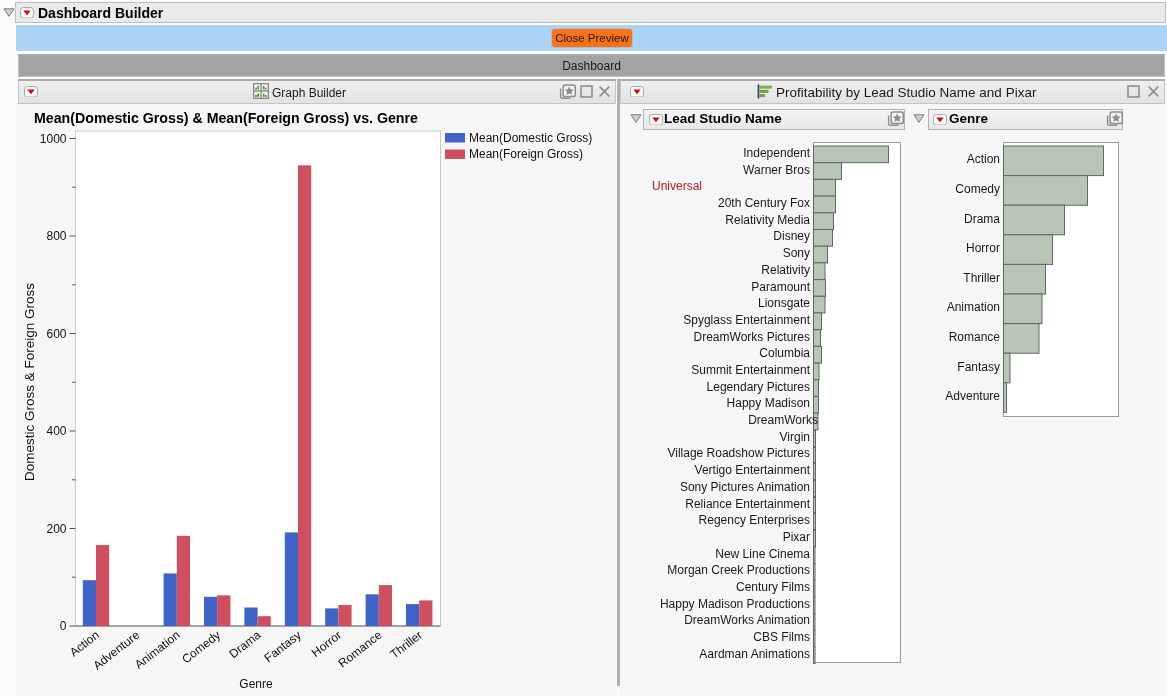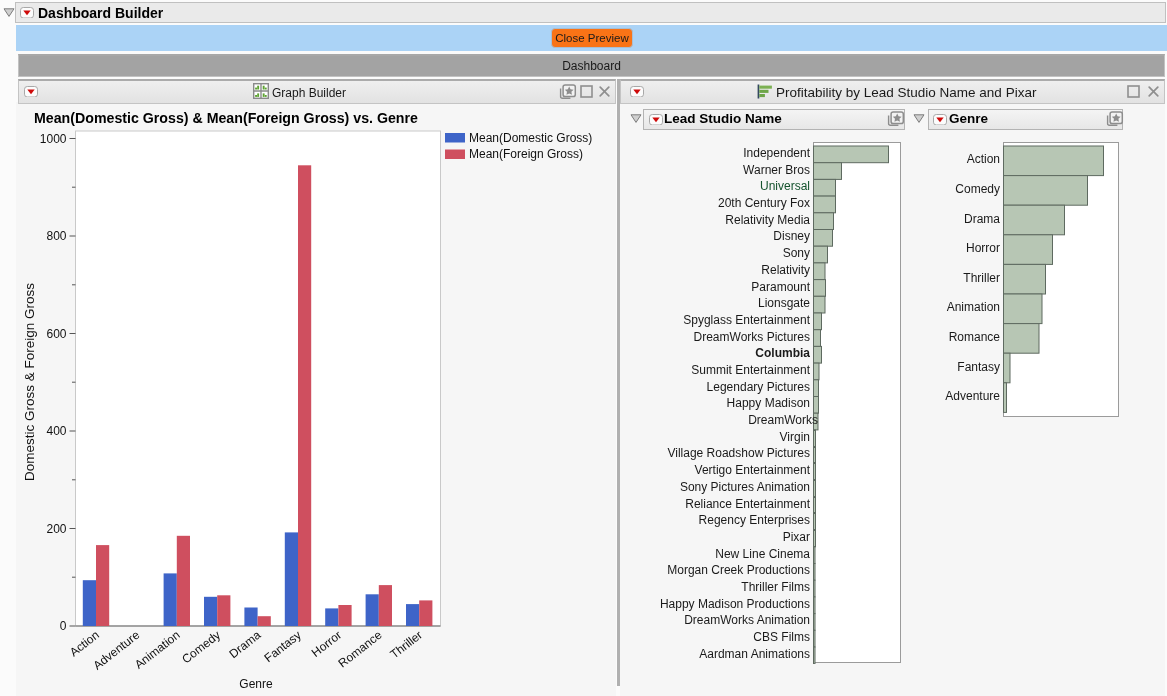"Universal" div.abs { color: #14532d -> #b91c1c; width: 810px -> 702px }
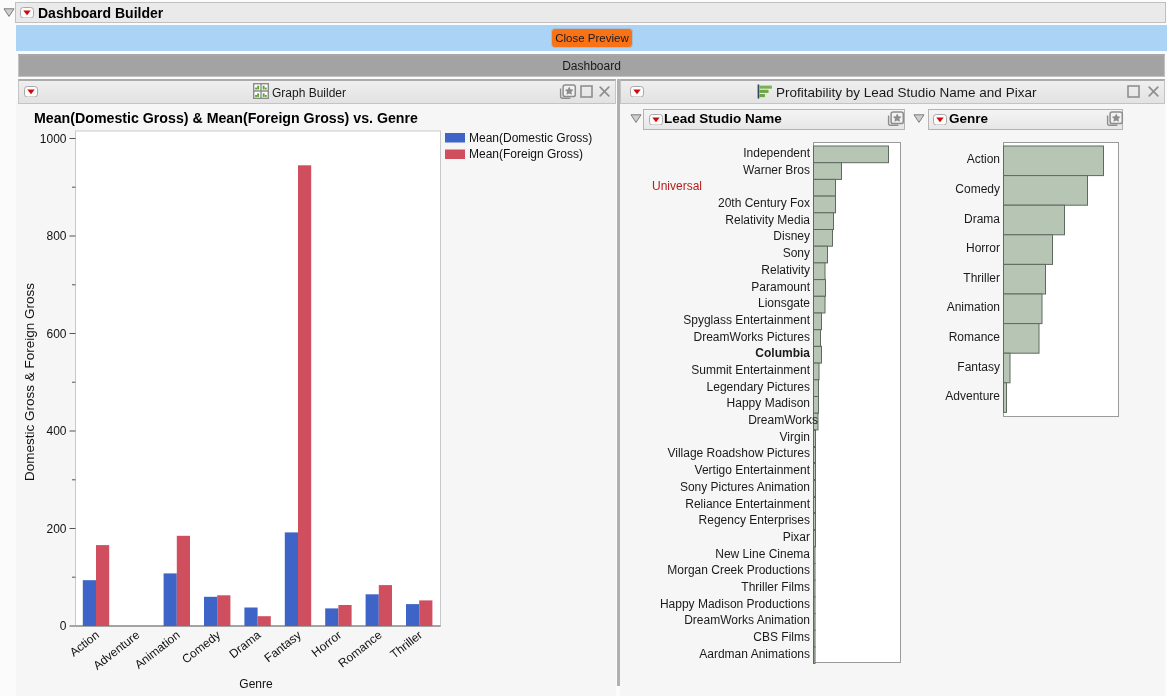"Columbia" div.abs { font-weight: bold -> none }
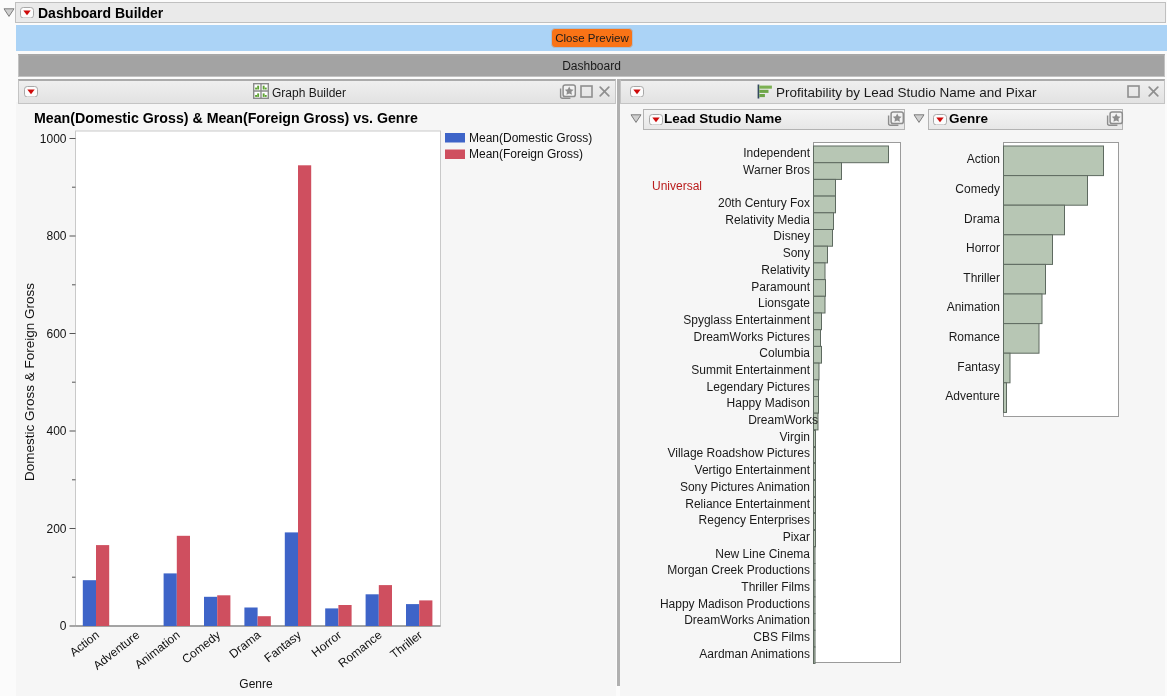"Thriller Films" div.abs { text: Thriller -> Century }
